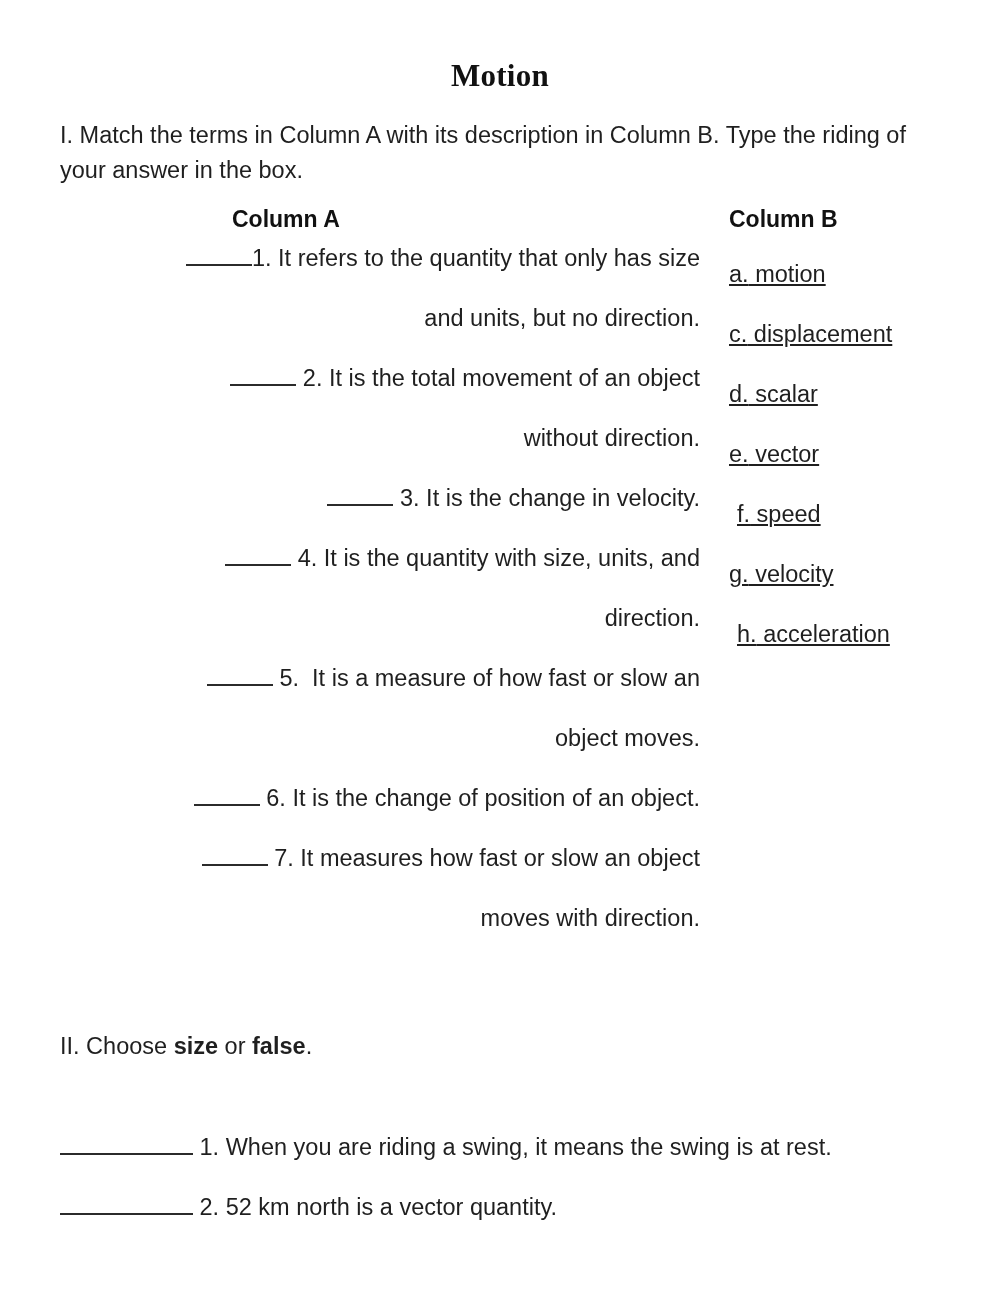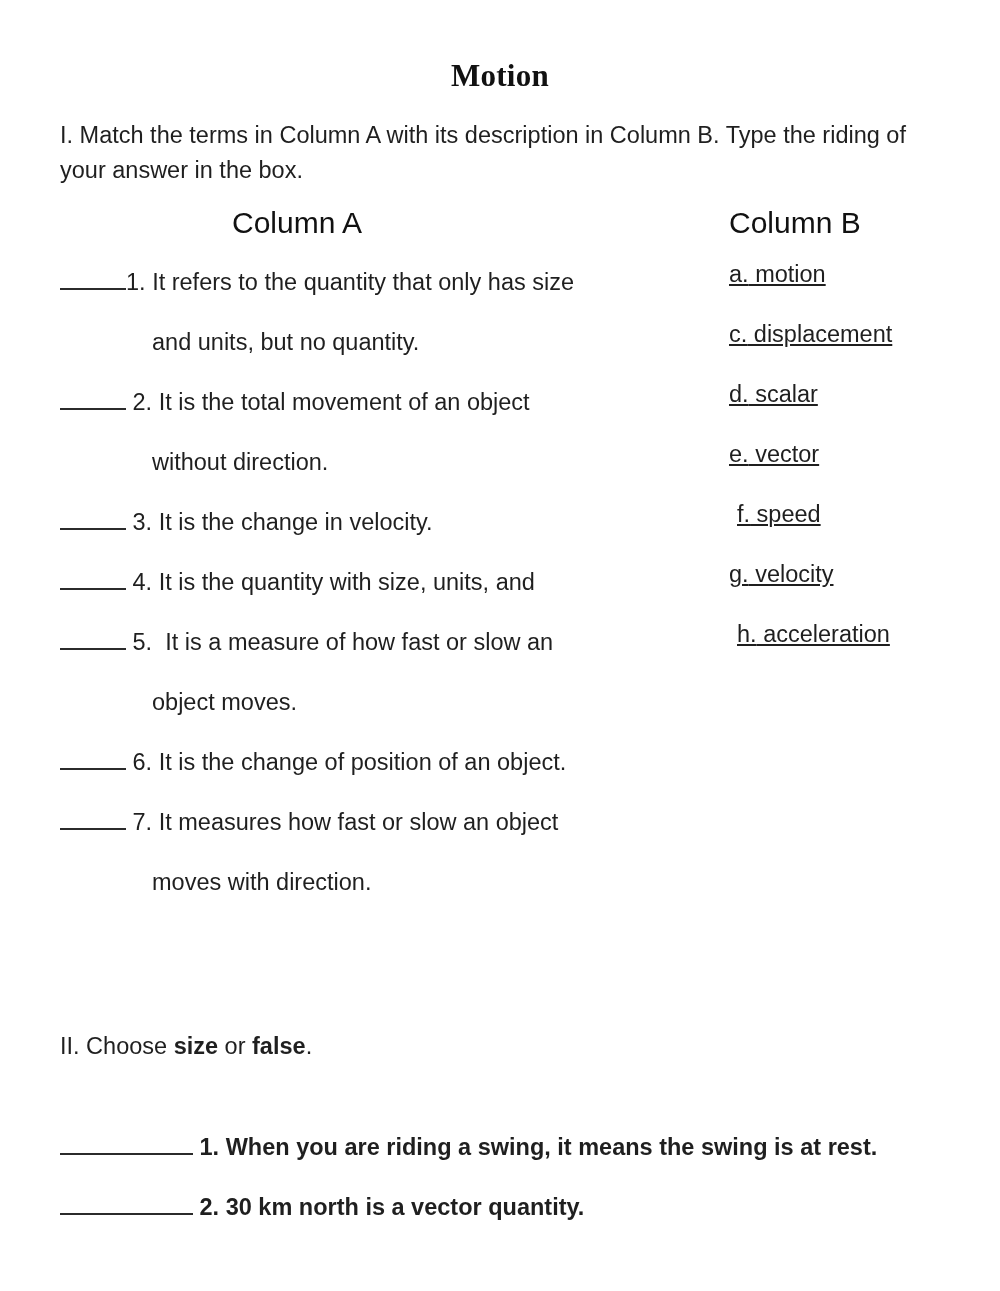"Column A" .col-head { font-size: 30px -> 23px; font-weight: normal -> bold }
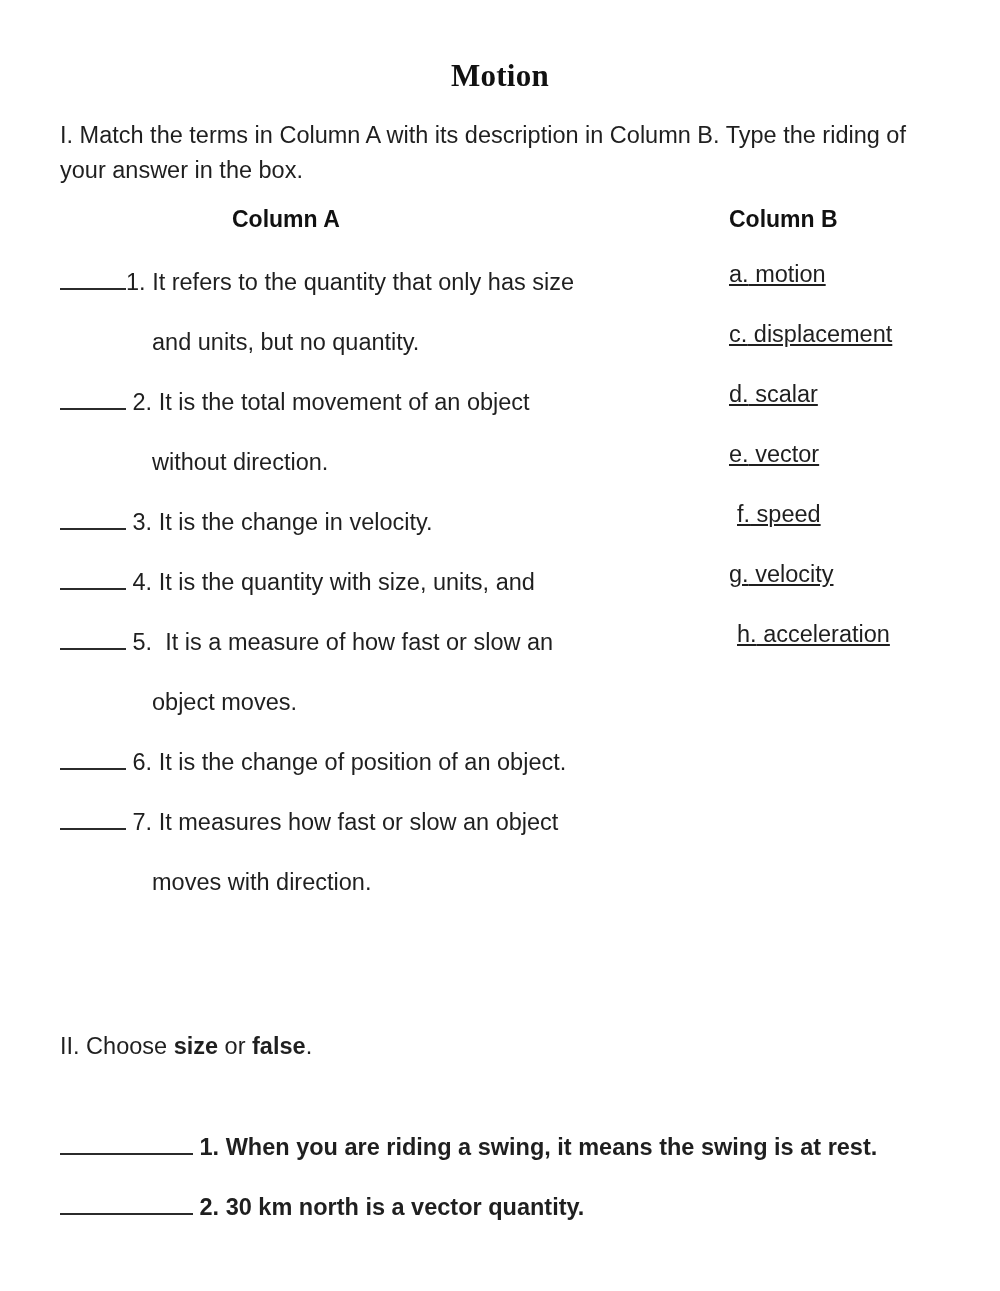"1. It refers to the" .column-a { text-align: none -> right; top: 266px -> 242px }
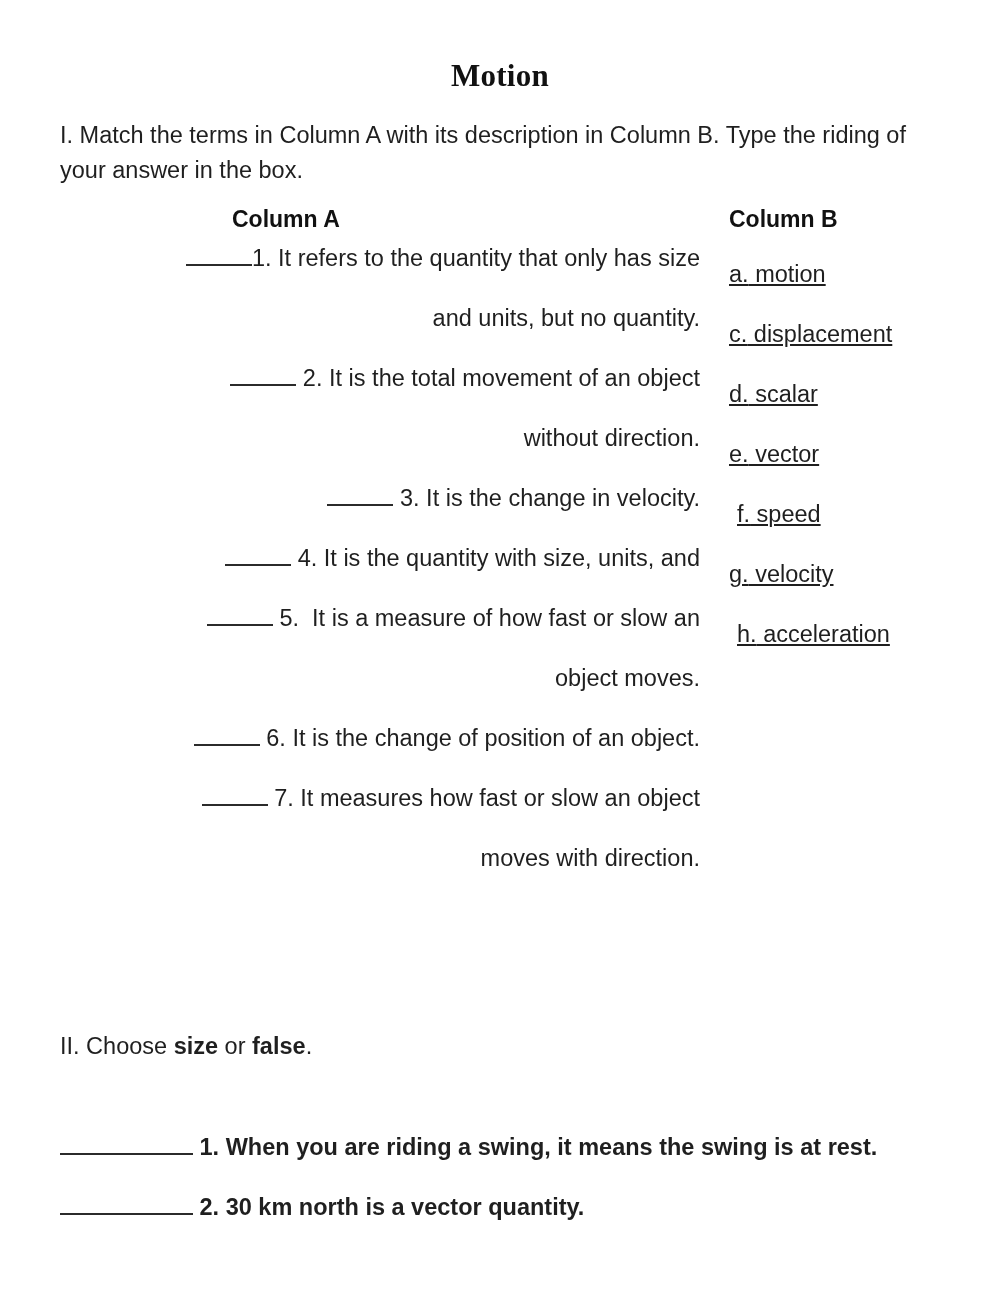"and units, but no quantity." span { text: quantity -> direction }
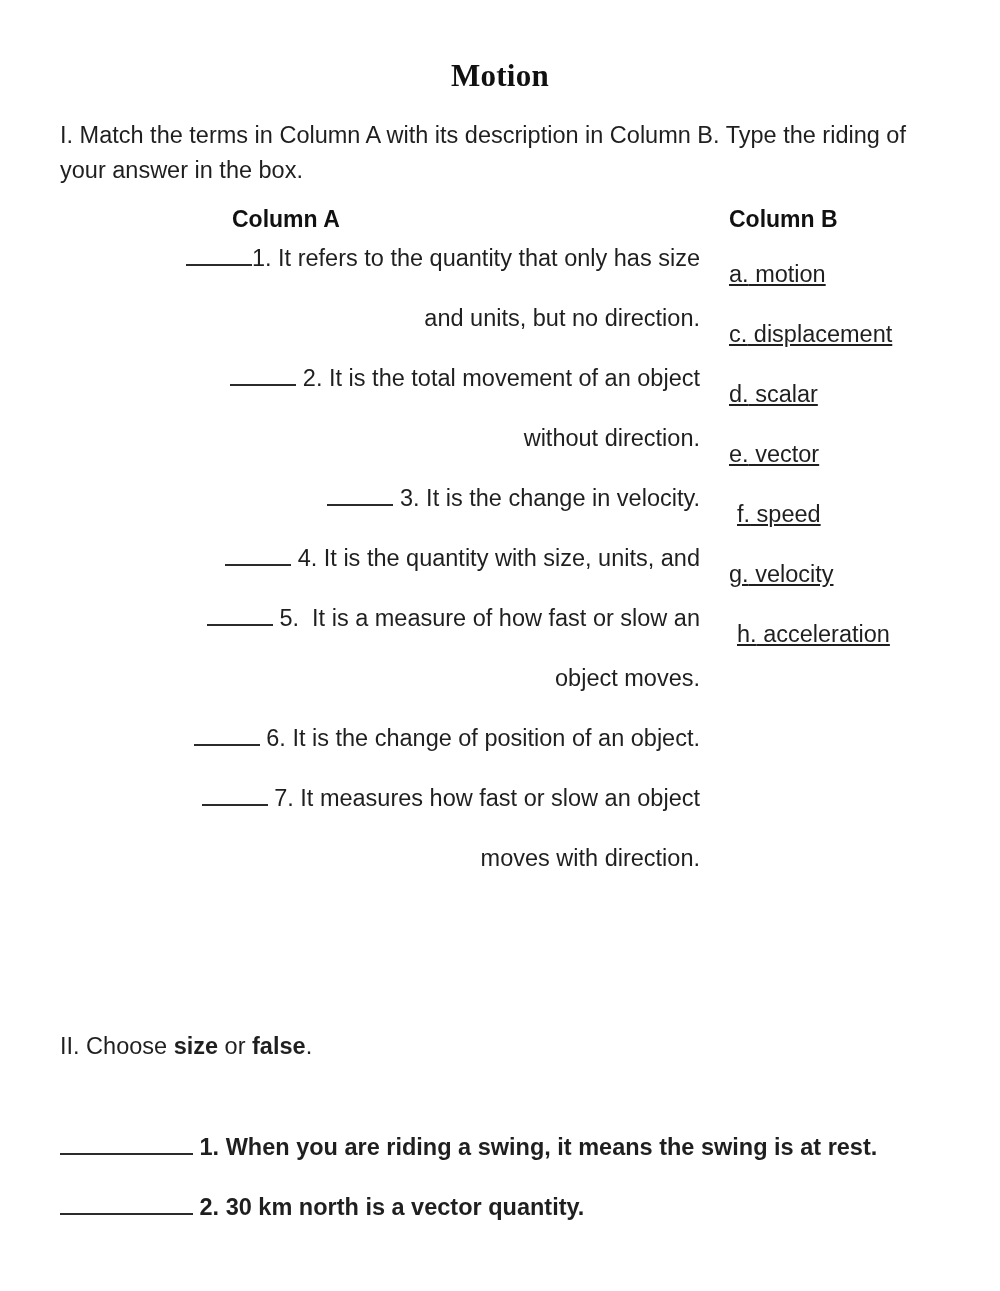"direction." div.match-line { html: none -> <div><span>direction.</span></div> }
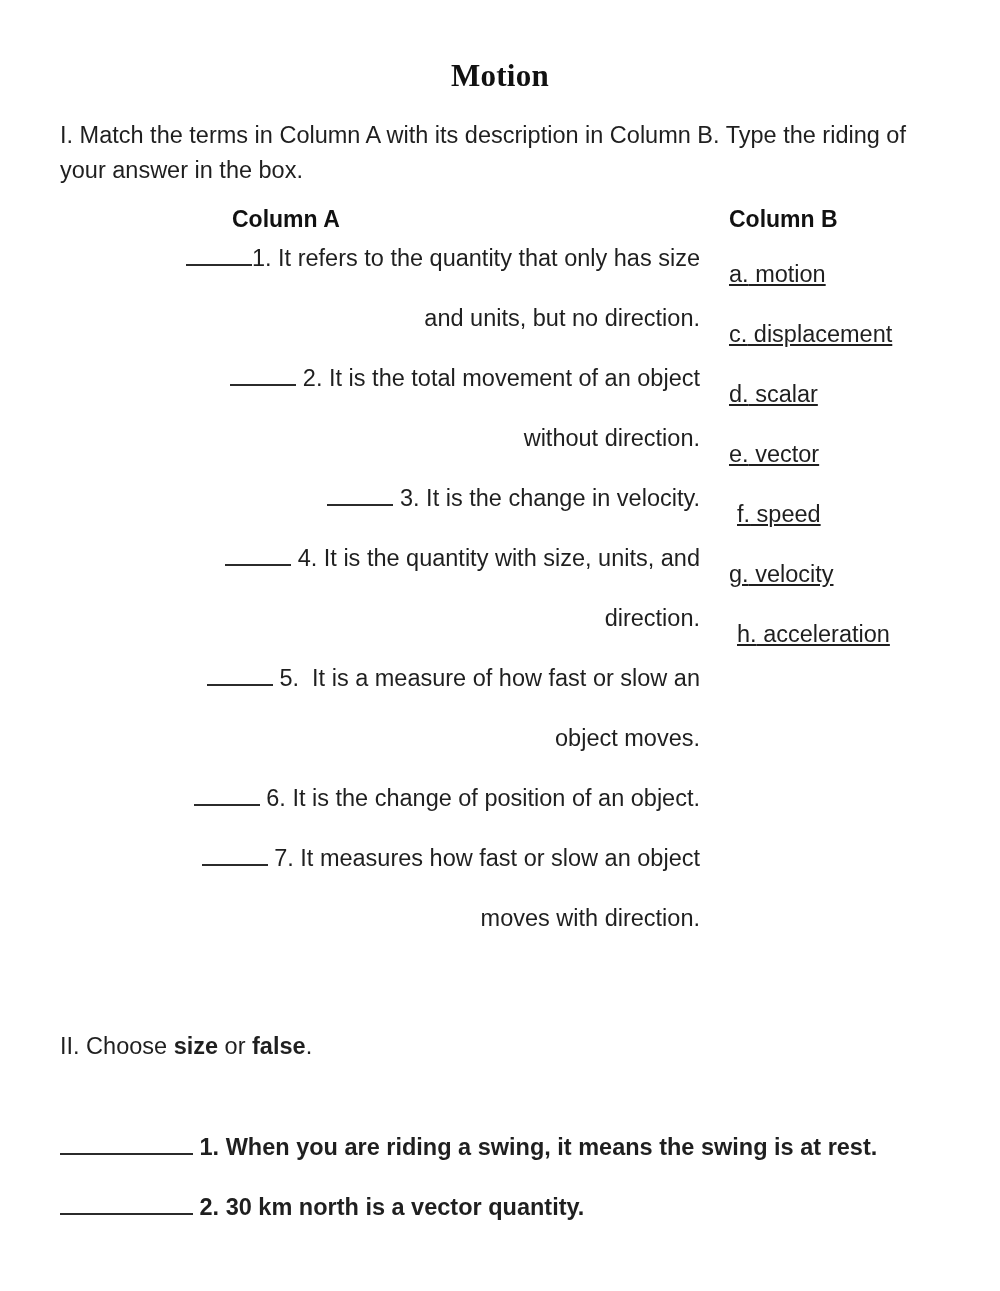"1. When you are riding" .tf-line { font-weight: bold -> none }
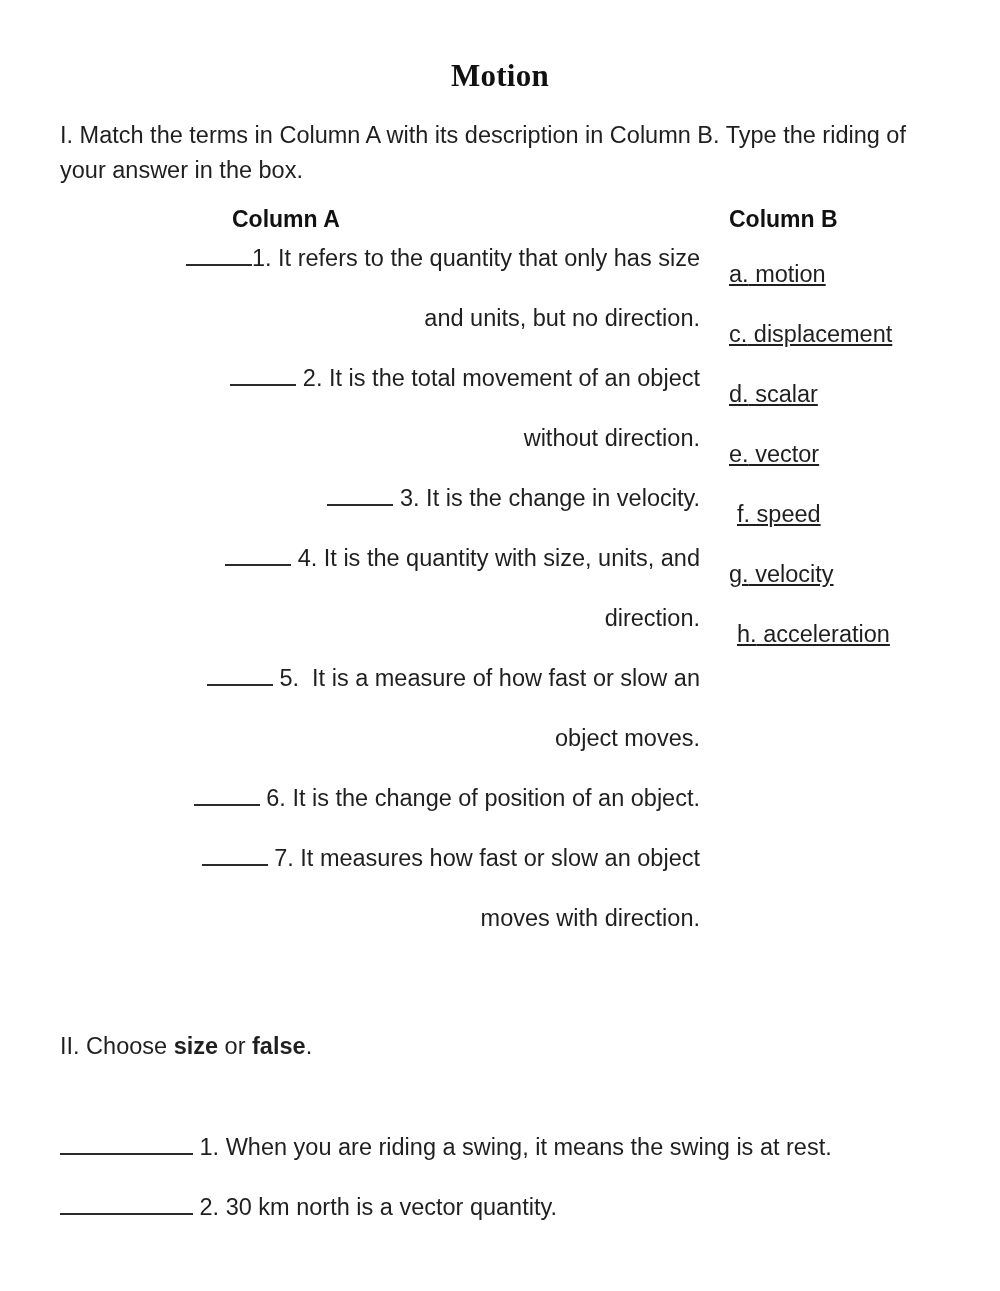"30 km north is a" span { text: 30 -> 52 }
